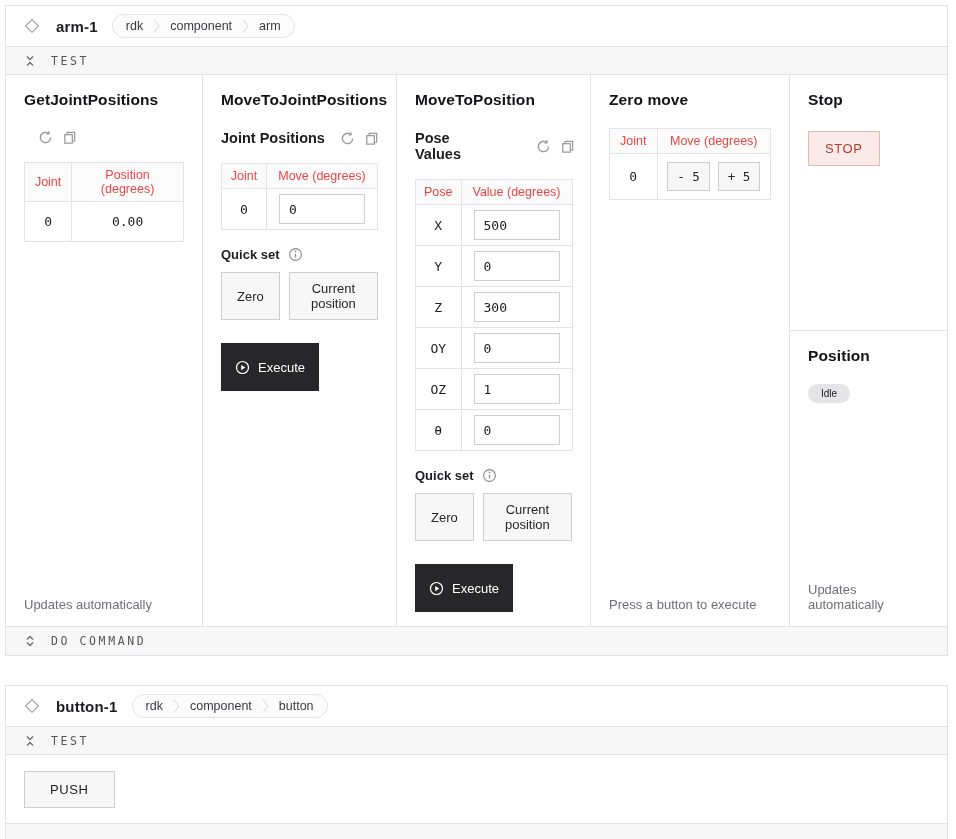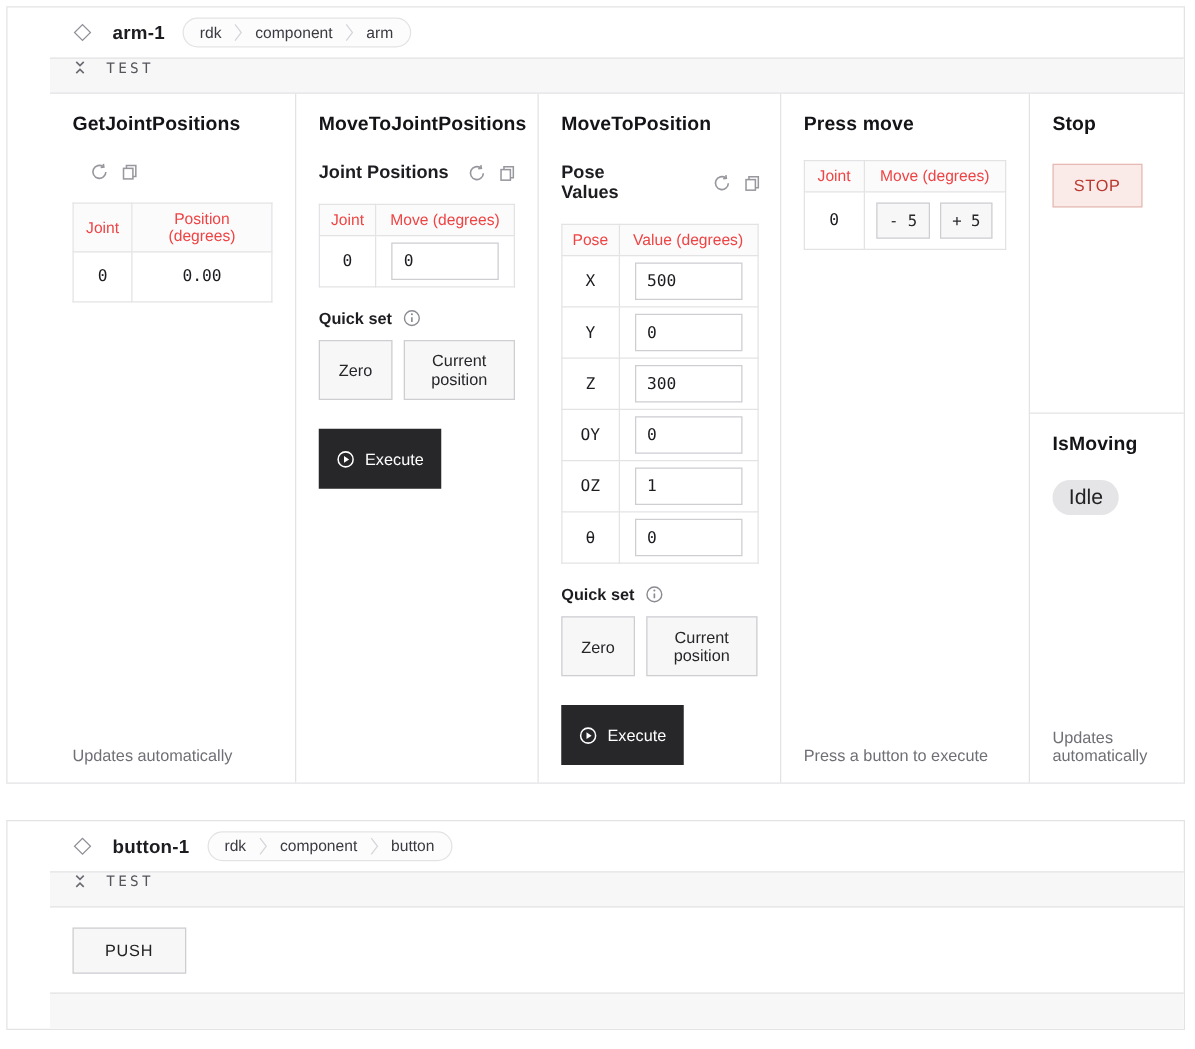"arm-1" .card { padding-left: 34px -> none }
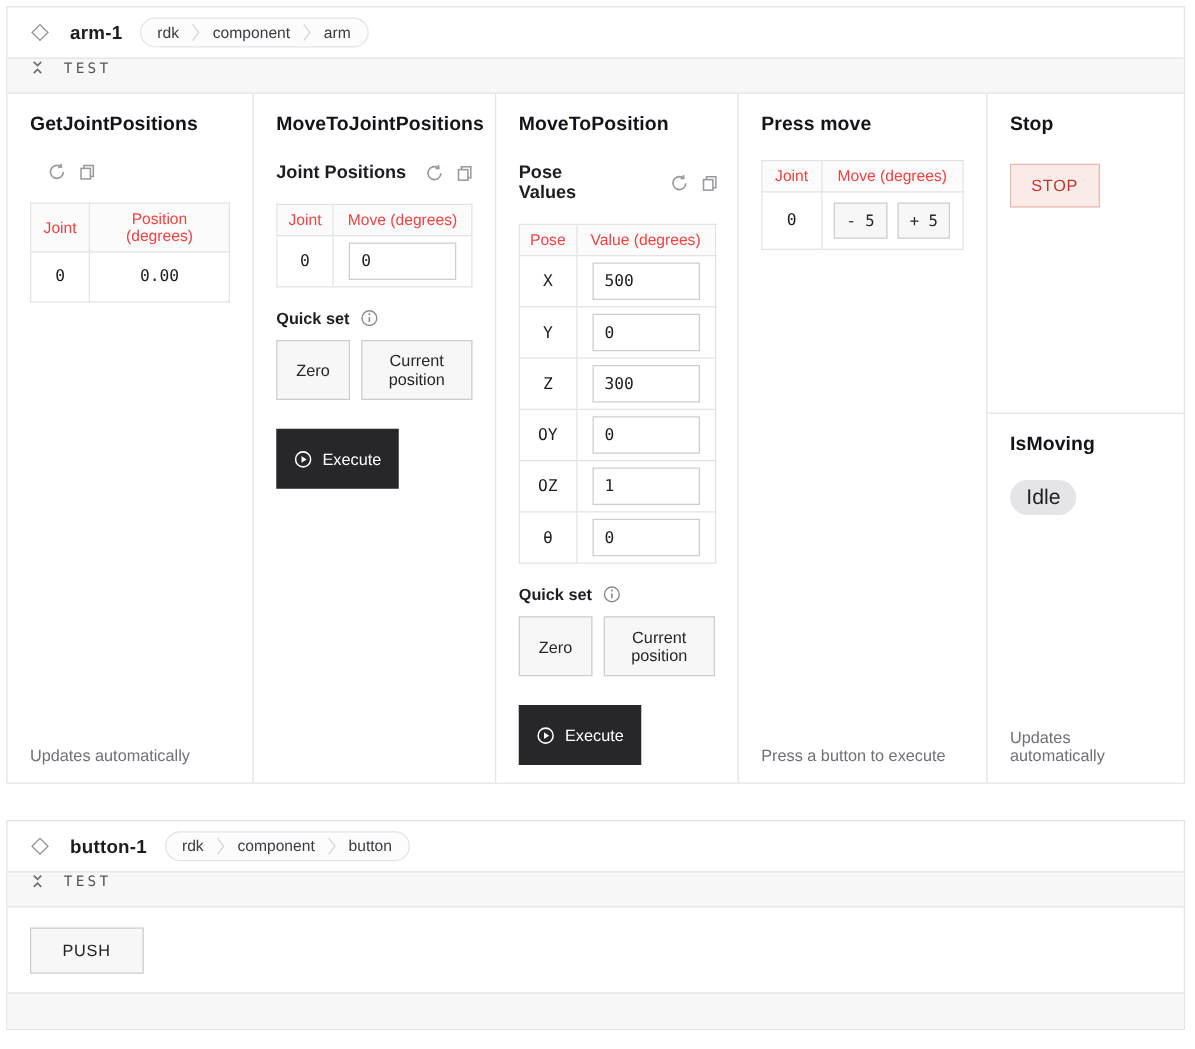"TEST" .section-bar { align-items: none -> center }
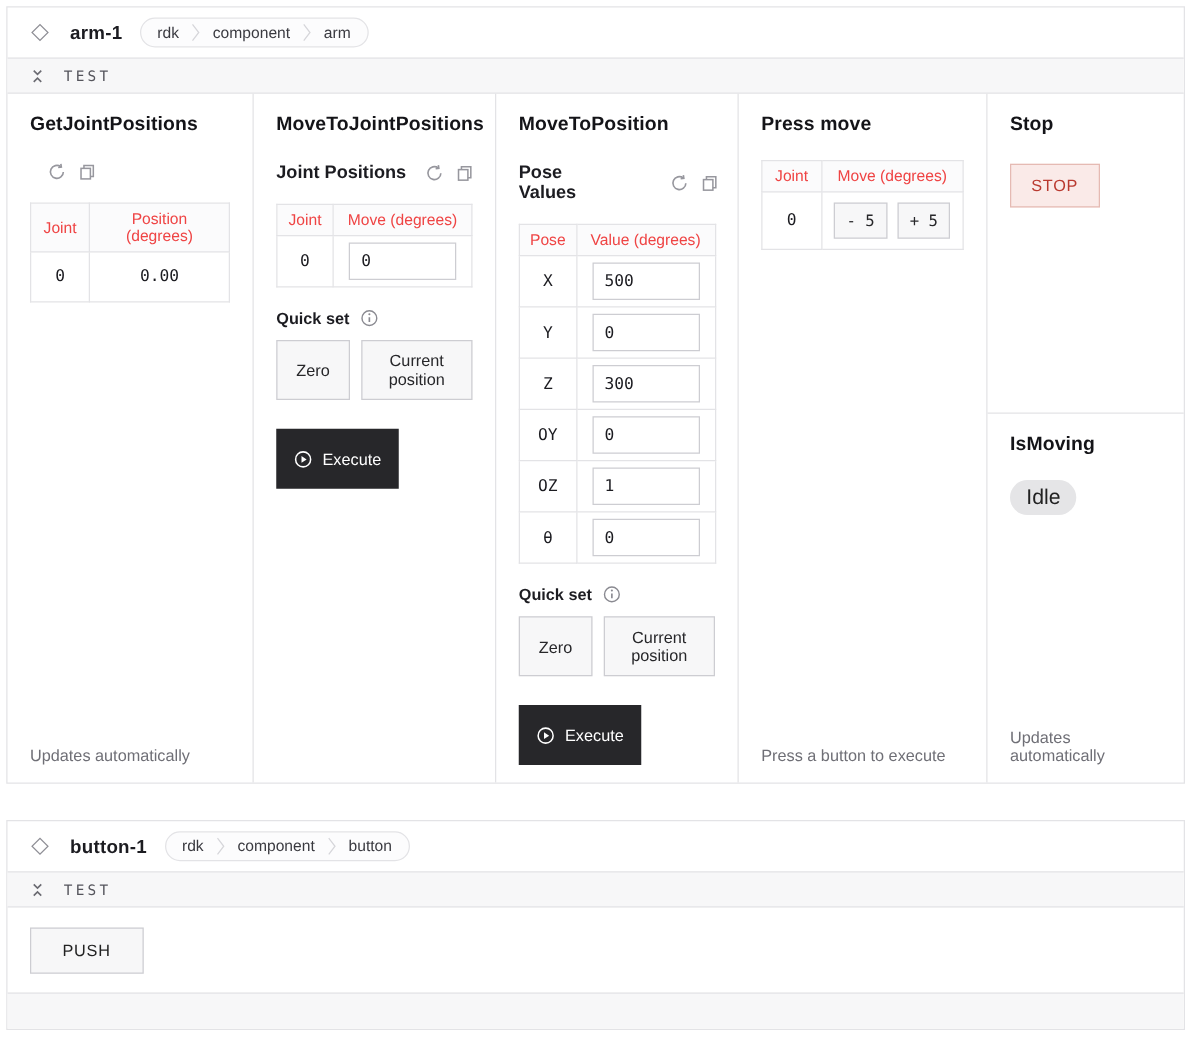"Press move" h3.panel-title { text: Press -> Zero }
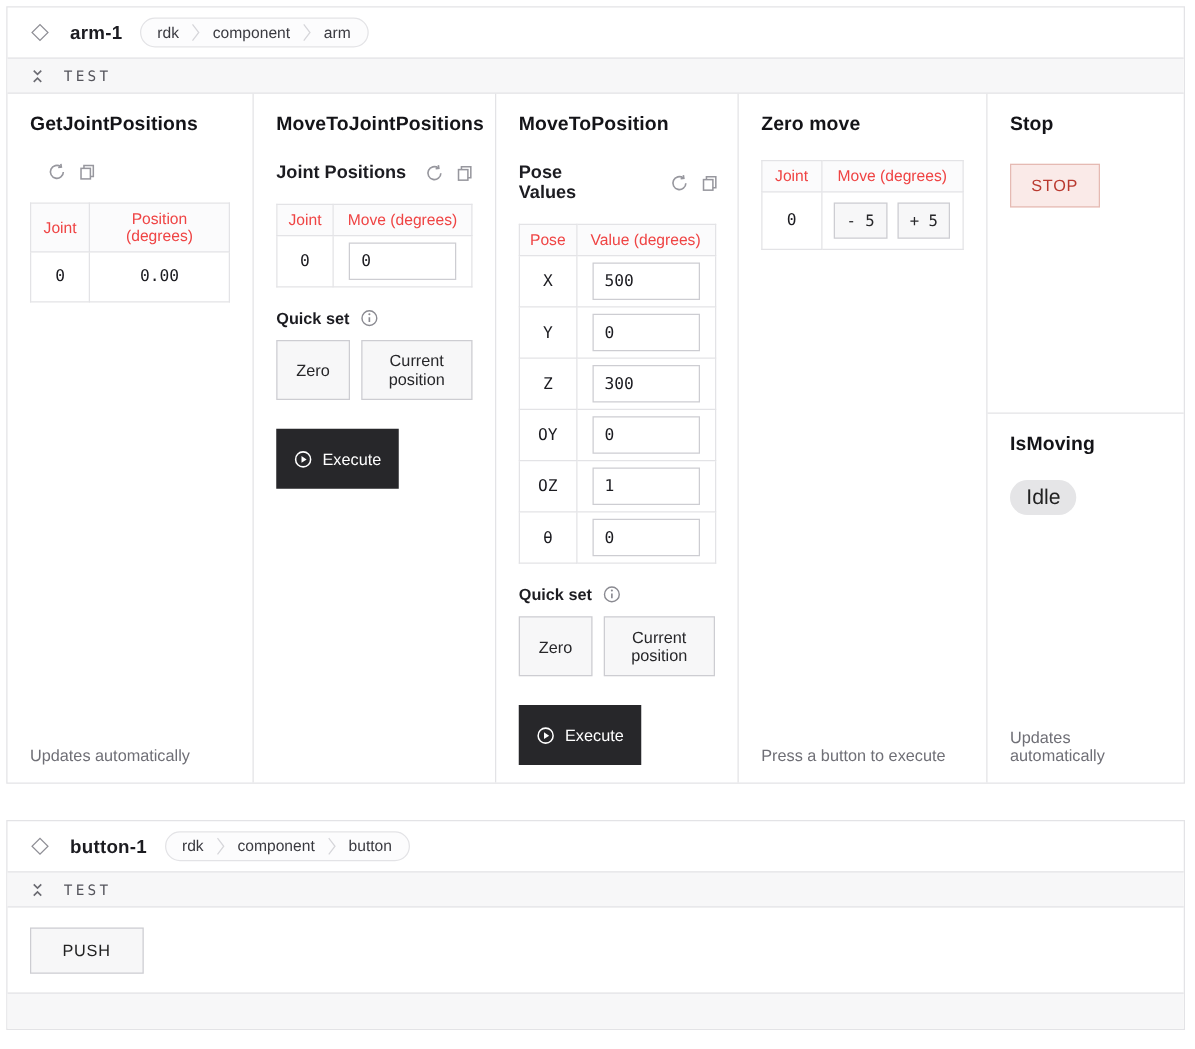"IsMoving" h3.panel-title { text: IsMoving -> Position }
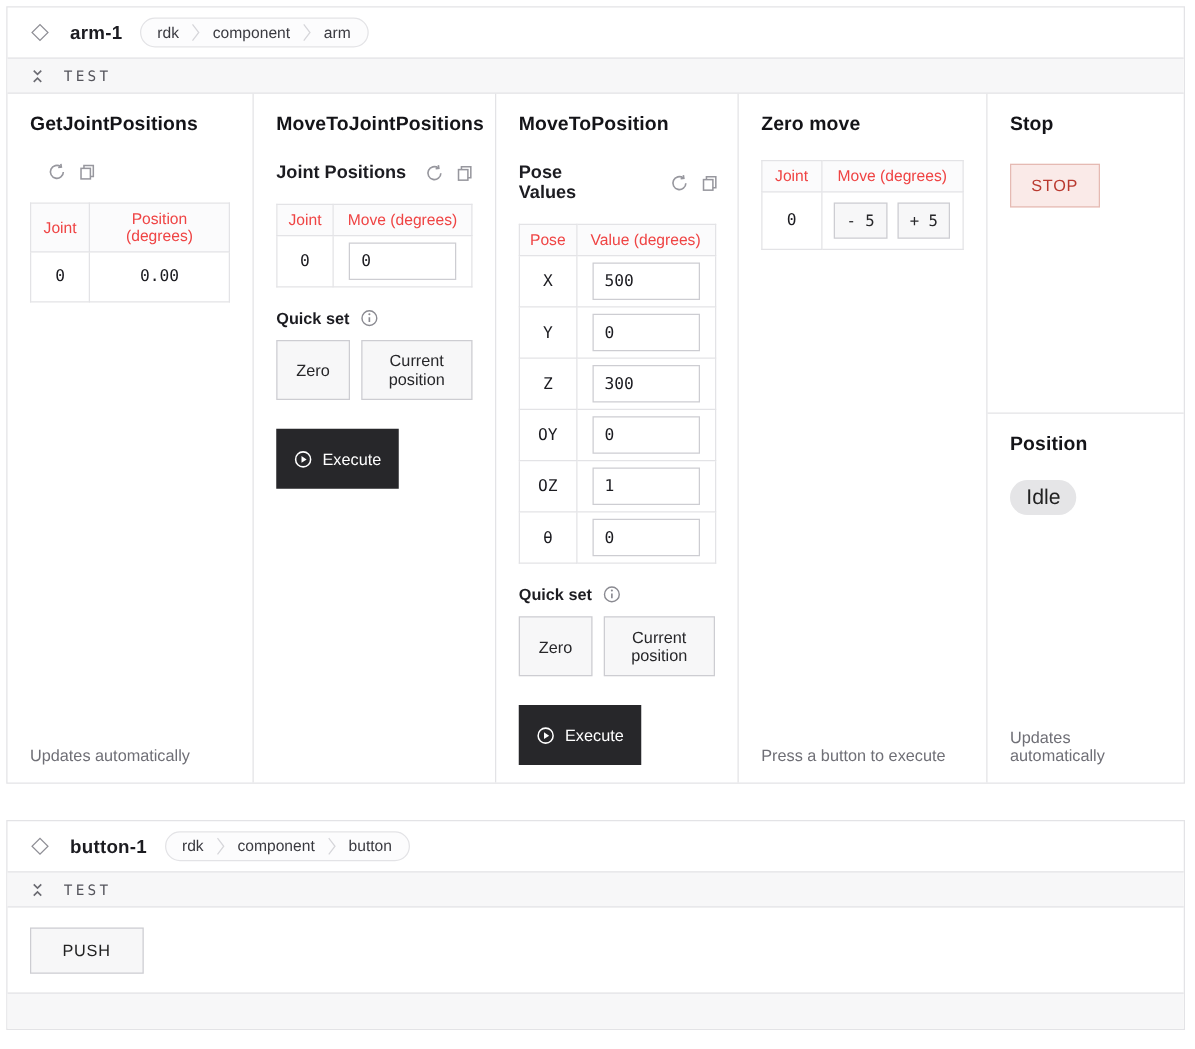"Idle" .idle-badge { font-size: 17px -> 10px }
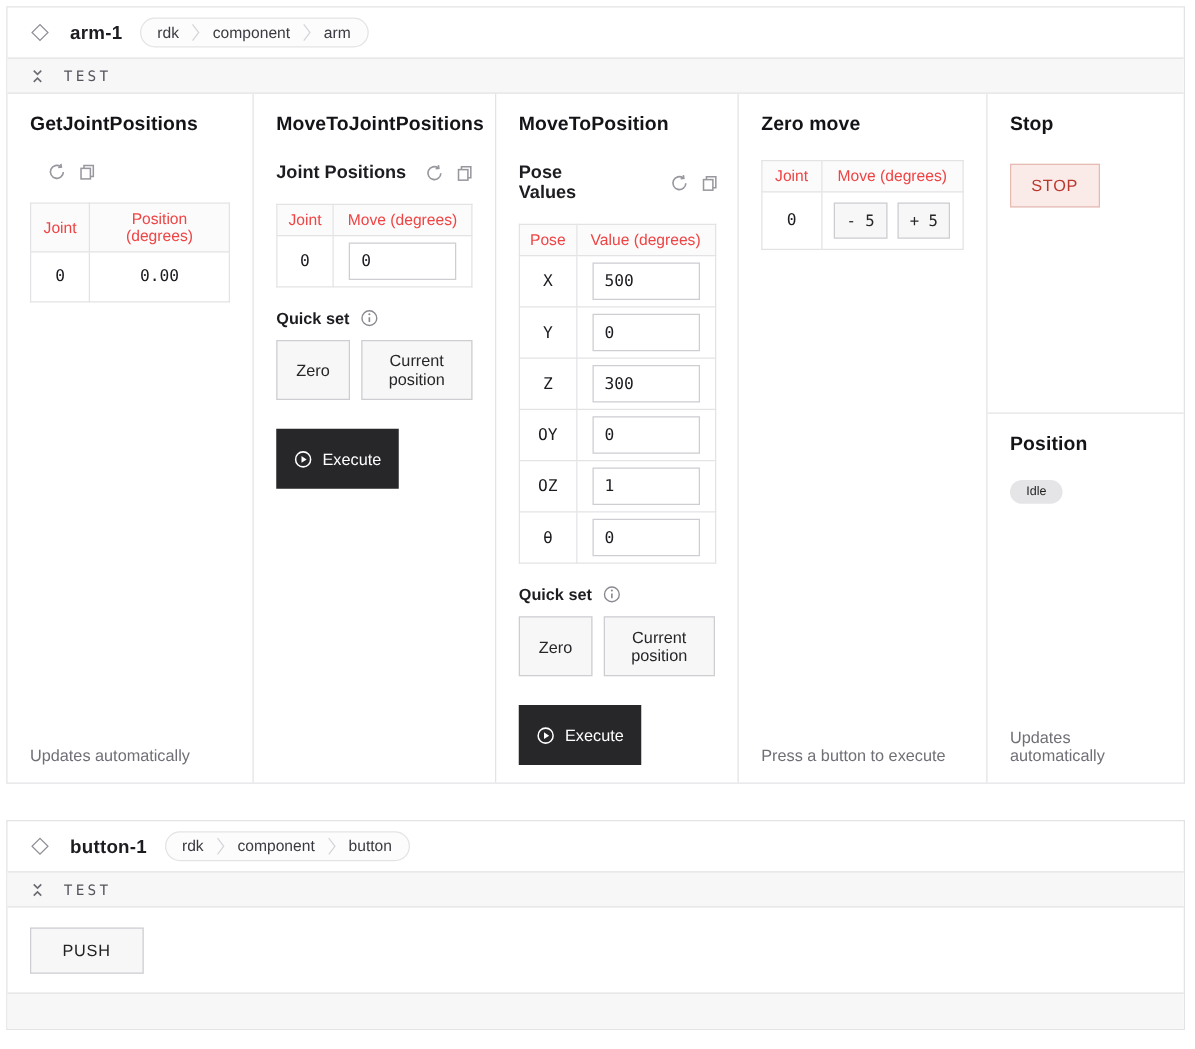"DO COMMAND" div.section-bar { html: none -> <div> <span> <svg> <path></path> <path></path> </svg> </span> <span>DO COMMAND</span> </div> }
